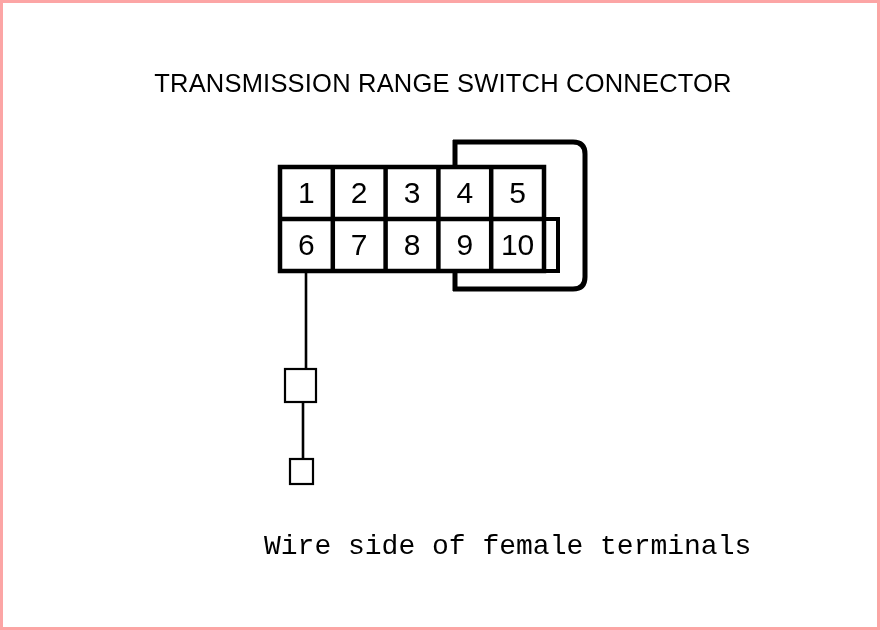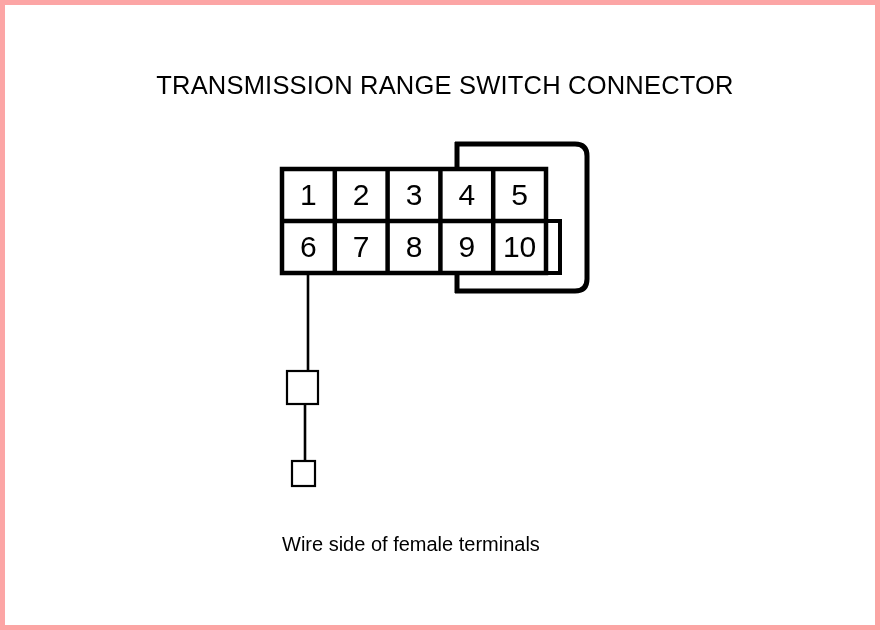"TRANSMISSION RANGE SWITCH CONNECTOR" #page { border: 5px solid #fca5a5 -> 3px solid #fca5a5 }
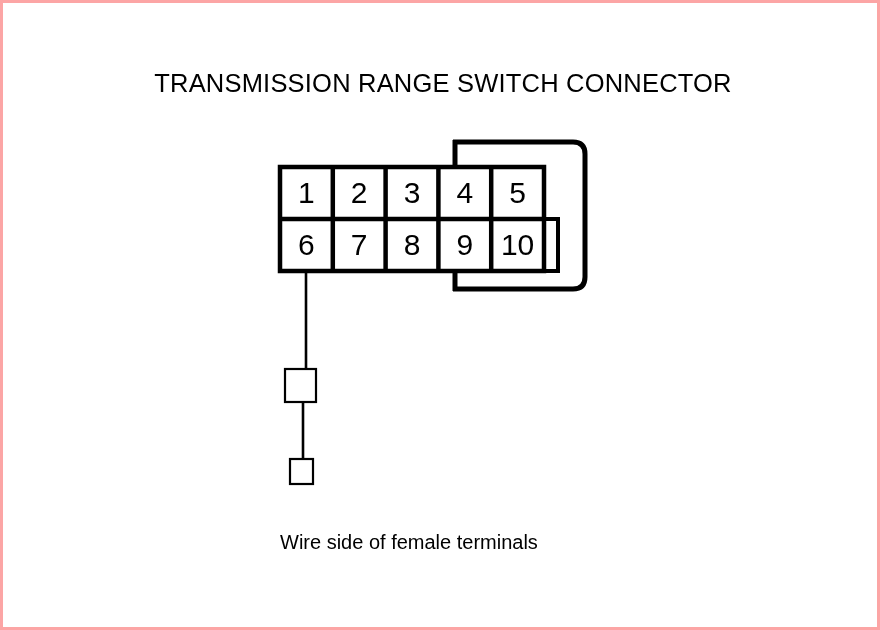"Wire side of female terminals" #caption-label { font-family: none -> Liberation Mono, monospace; font-size: 20px -> 28px; left: 277px -> 261px }
